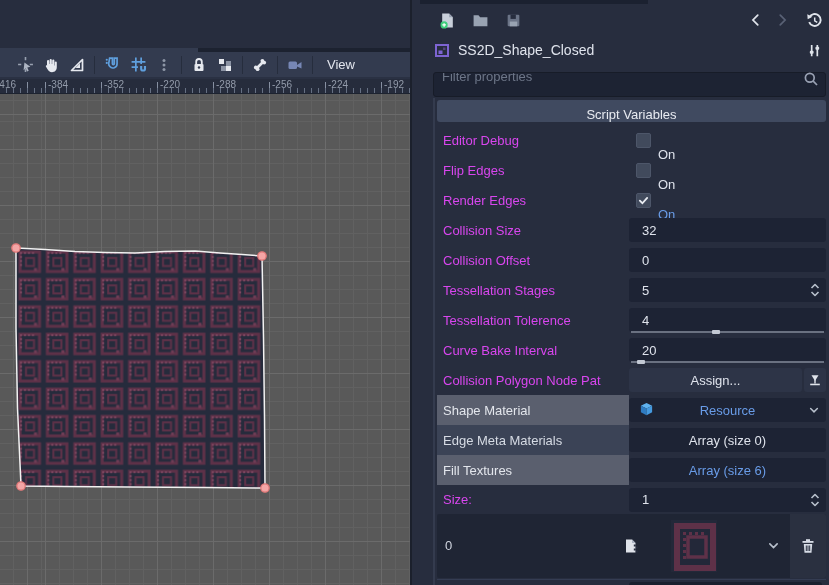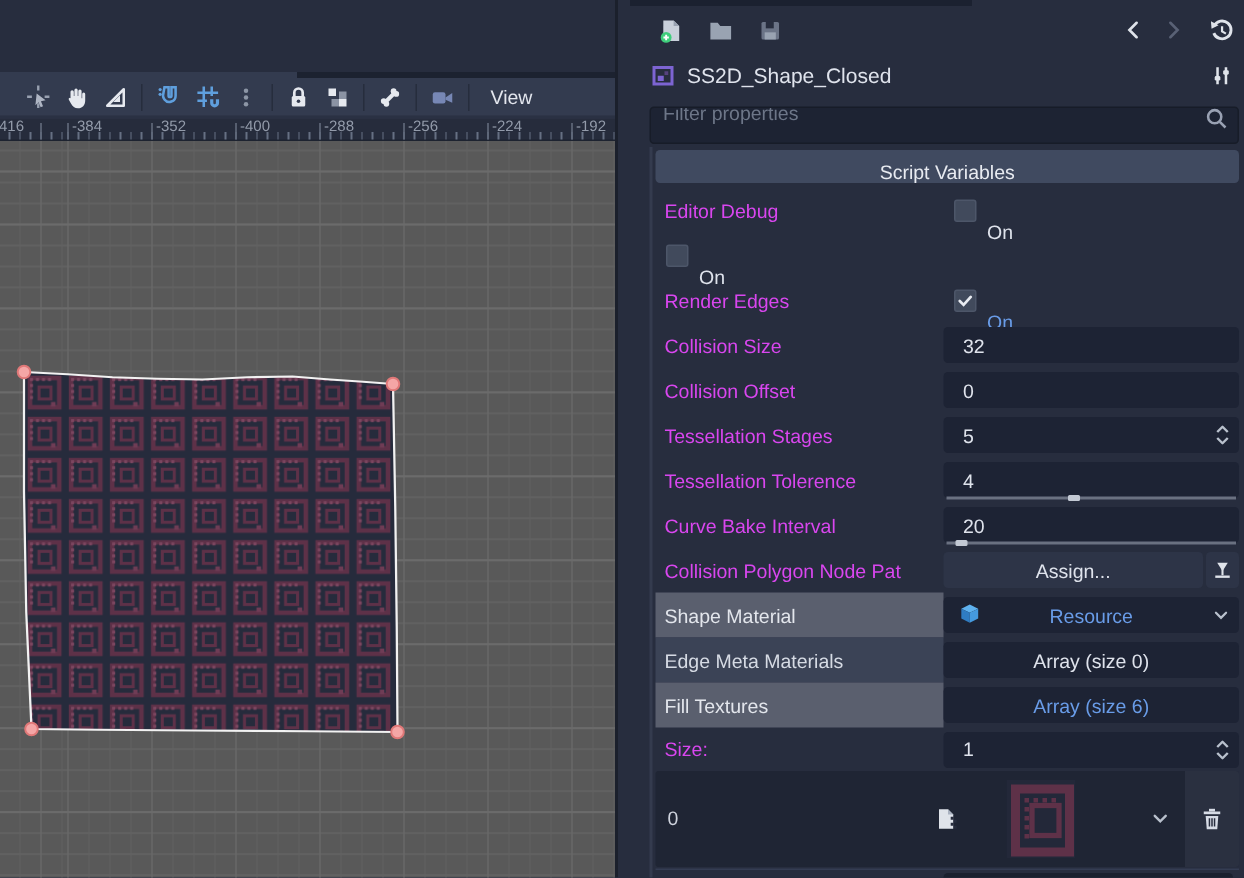"-400" span.ruler-label { text: -400 -> -220 }
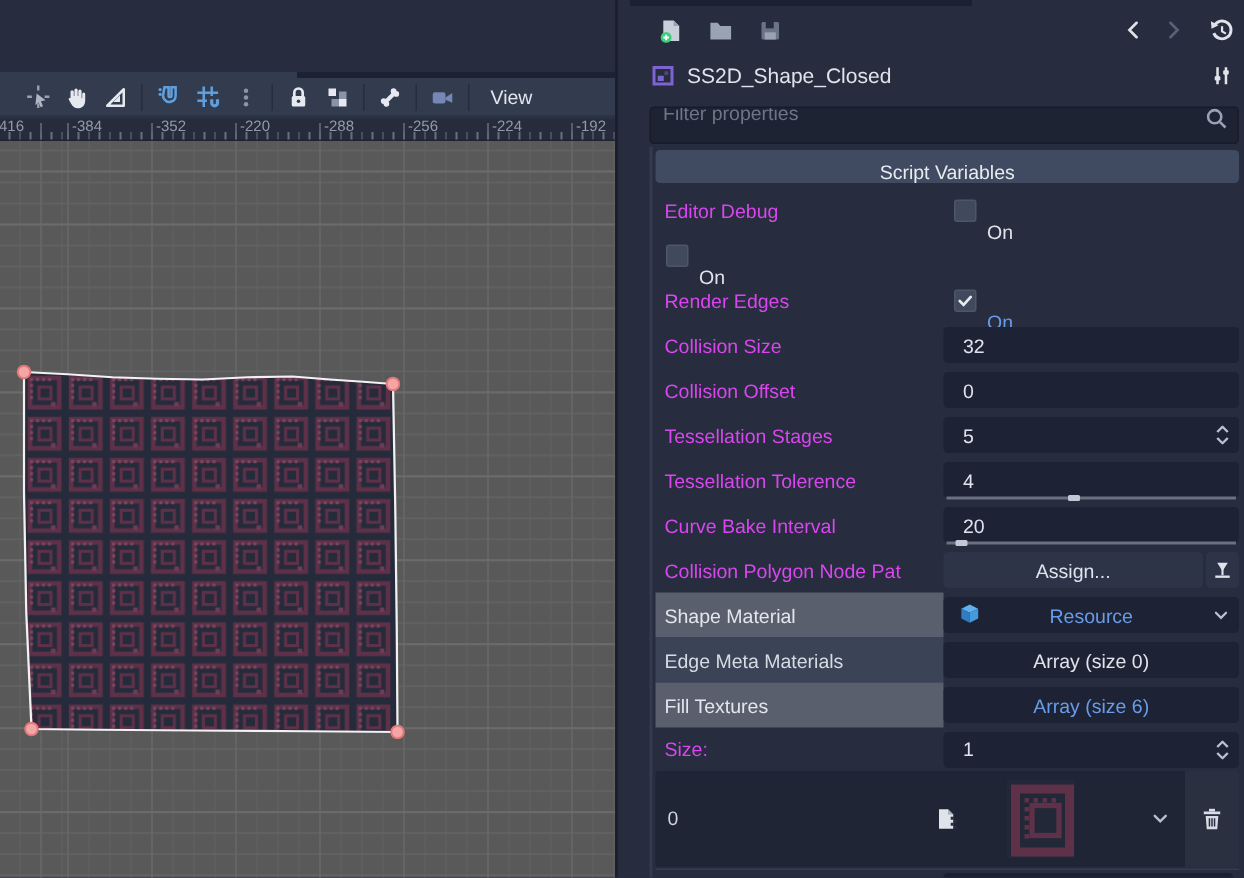"Flip Edges" div.prop-label { html: none -> <div>Flip Edges</div> }
